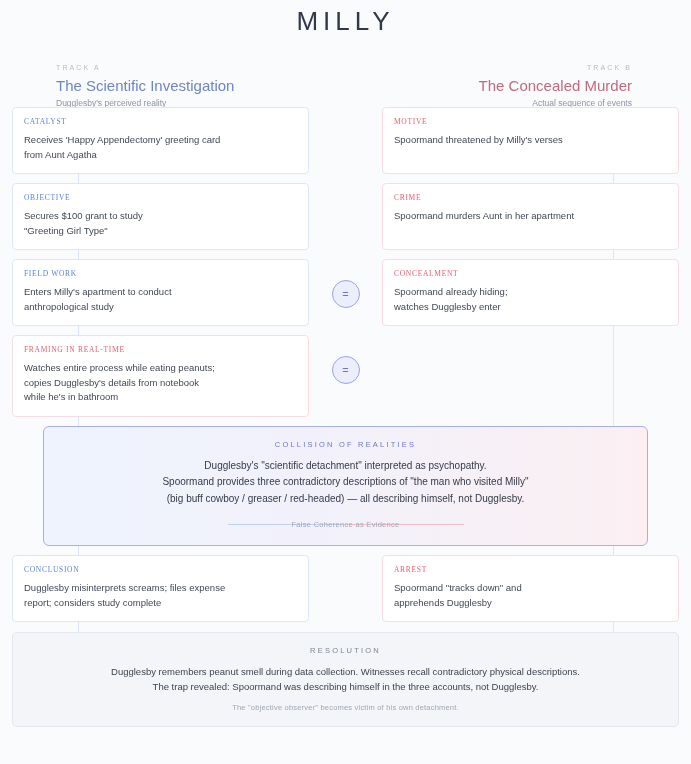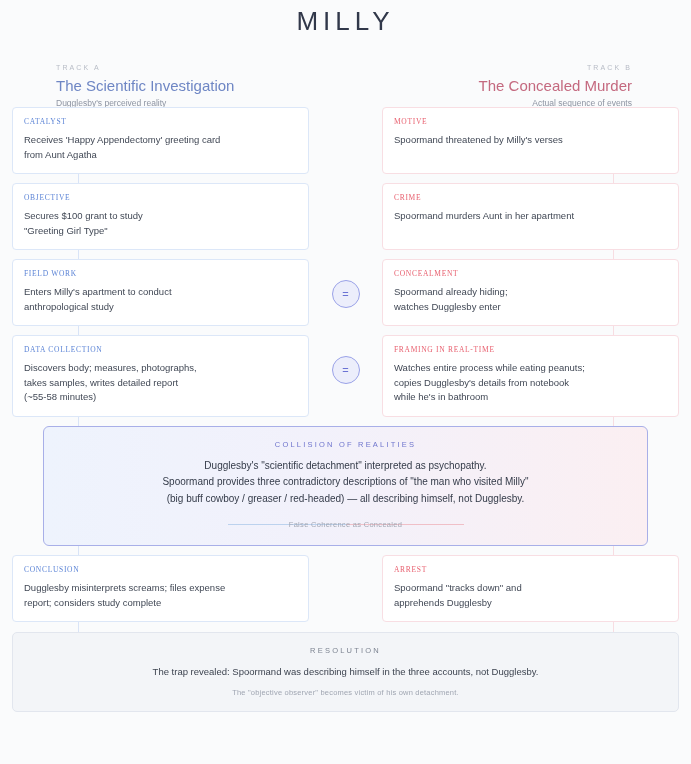"DATA COLLECTION" div.card { html: <div> <div>DATA COLLECTION</div> <div>Discovers body; measures, photographs, takes samples, writes detailed report (~55-58 minutes)</div> </div> -> none }
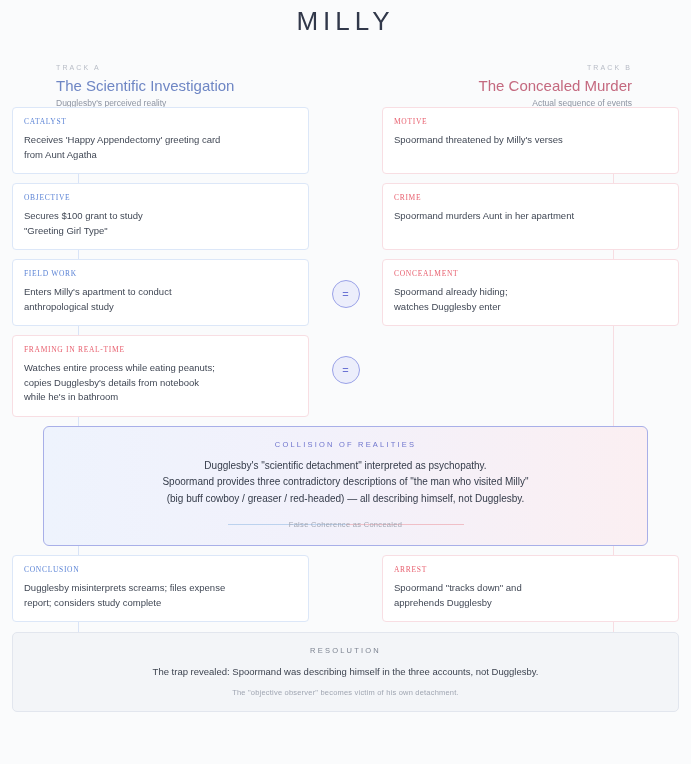"False Coherence as Concealed" div.foot-text { text: Concealed -> Evidence }
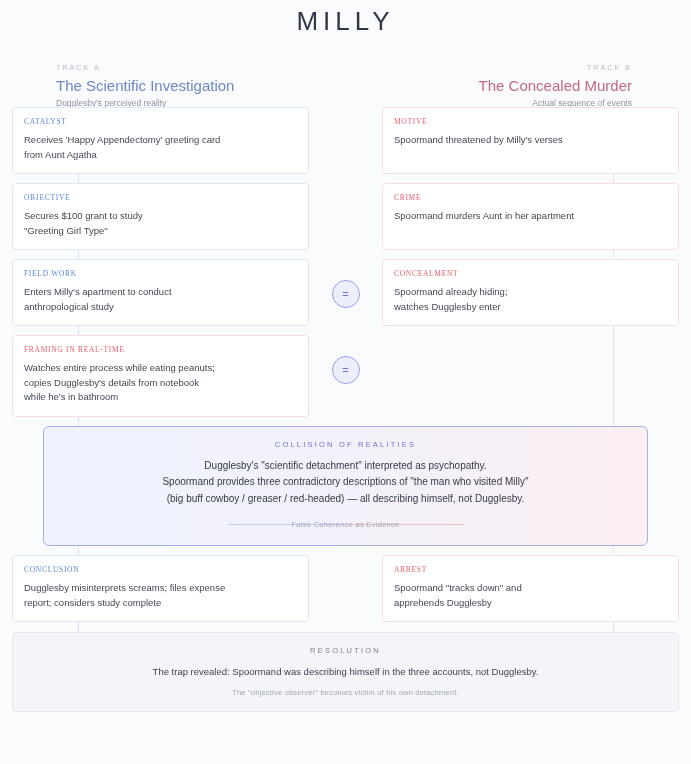"Dugglesby remembers peanut smell during" div.resolution-line { html: none -> <div>Dugglesby remembers peanut smell during data collection. Witnesses recall contradictory physical descriptions.</div> }
